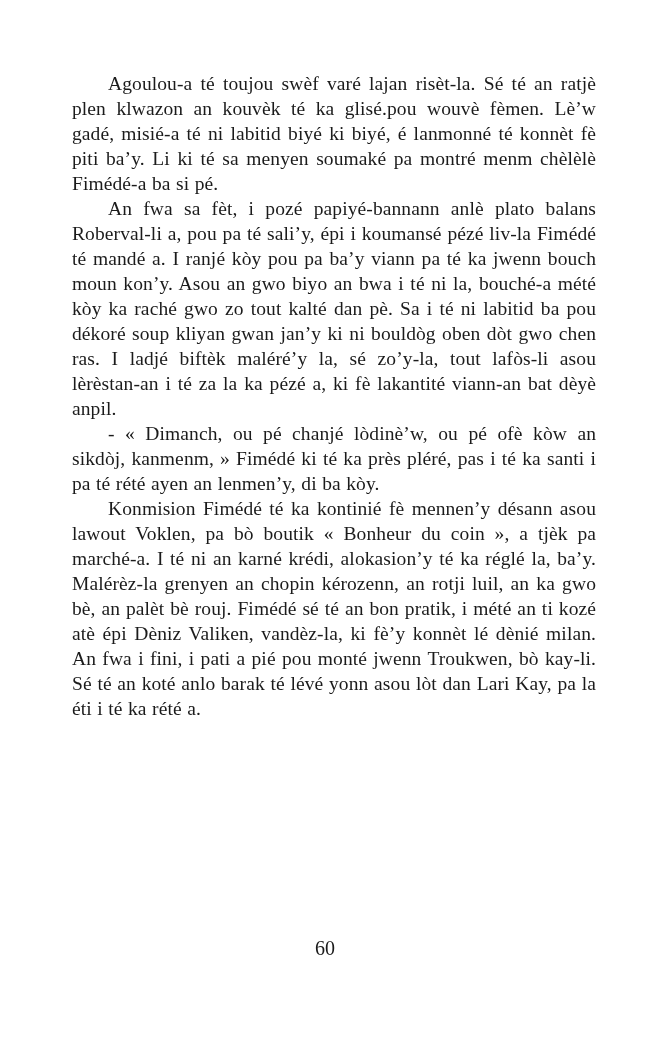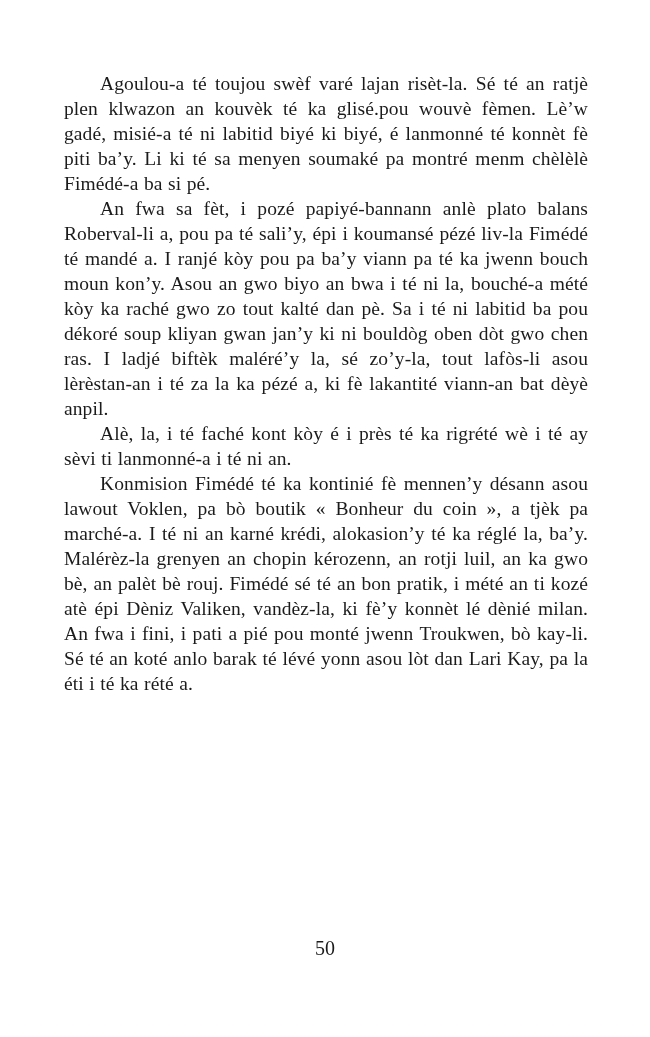"Agoulou-a té toujou swèf varé" .text-block { left: 64px -> 72px }
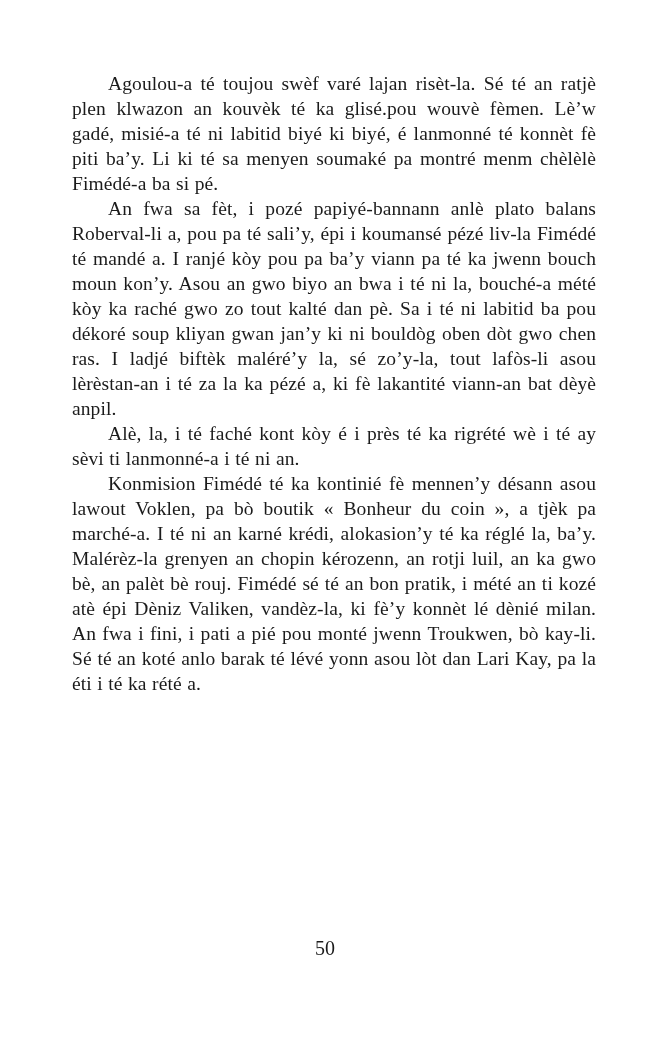"- « Dimanch, ou pé" p { html: none -> <p>- « Dimanch, ou pé chanjé lòdinè’w, ou pé ofè kòw an sikdòj, kanmenm, » Fimédé ki té ka près pléré, pas i té ka santi i pa té rété ayen an lenmen’y, di ba kòy.</p> }
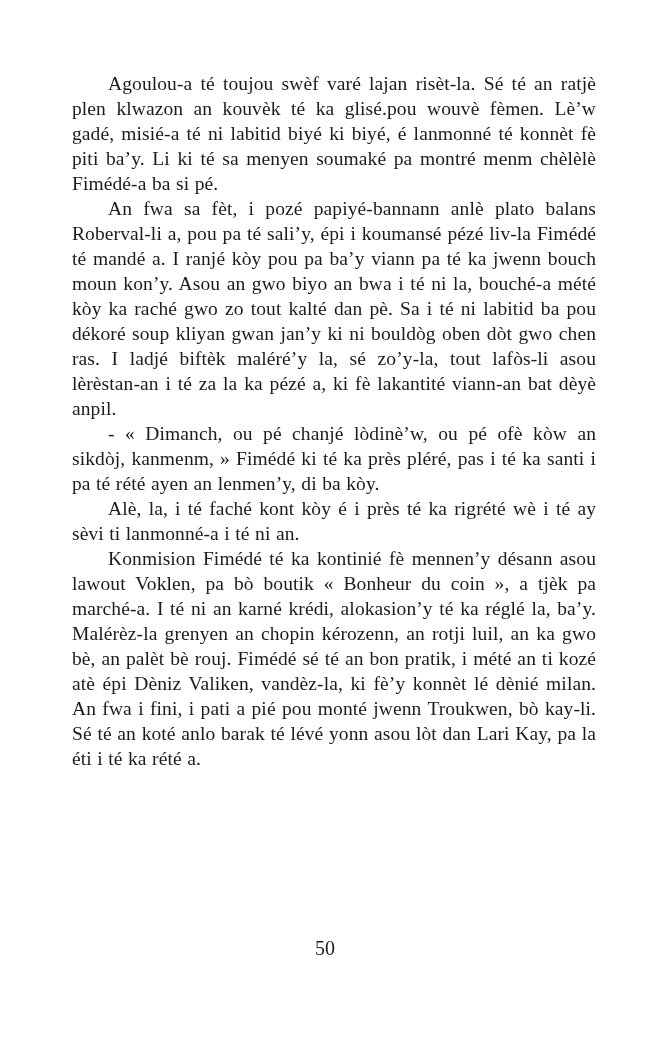"Alè, la, i té faché" p { html: <p>Alè, la, i té faché kont kòy é i près té ka rigrété wè i té ay sèvi ti lanmonné-a i té ni an.</p> -> none }
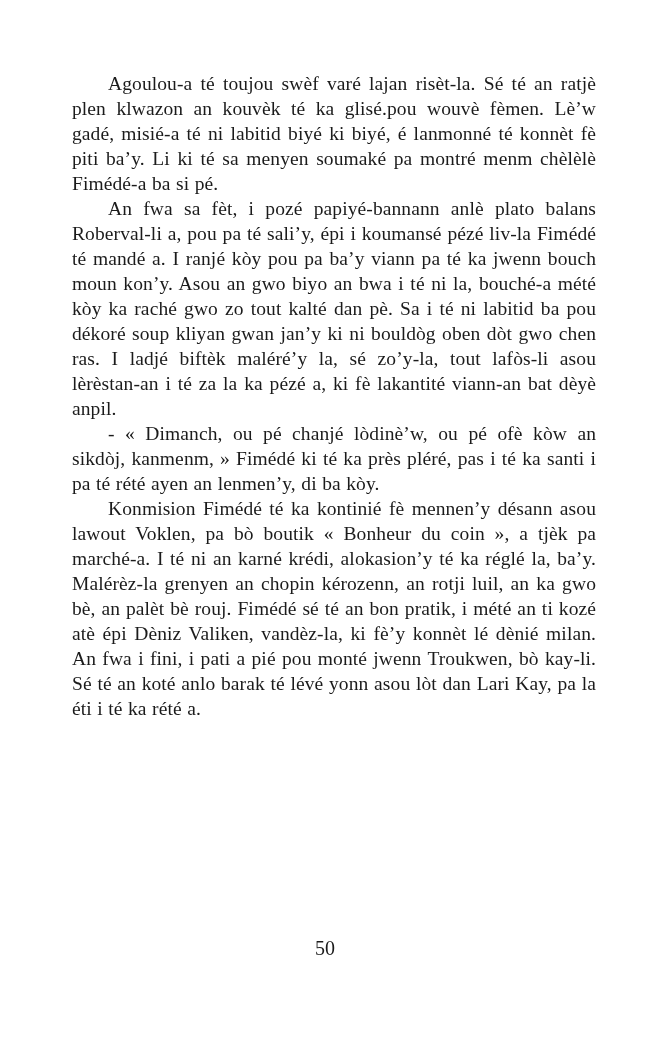"50" div.page-number { text: 50 -> 60 }
